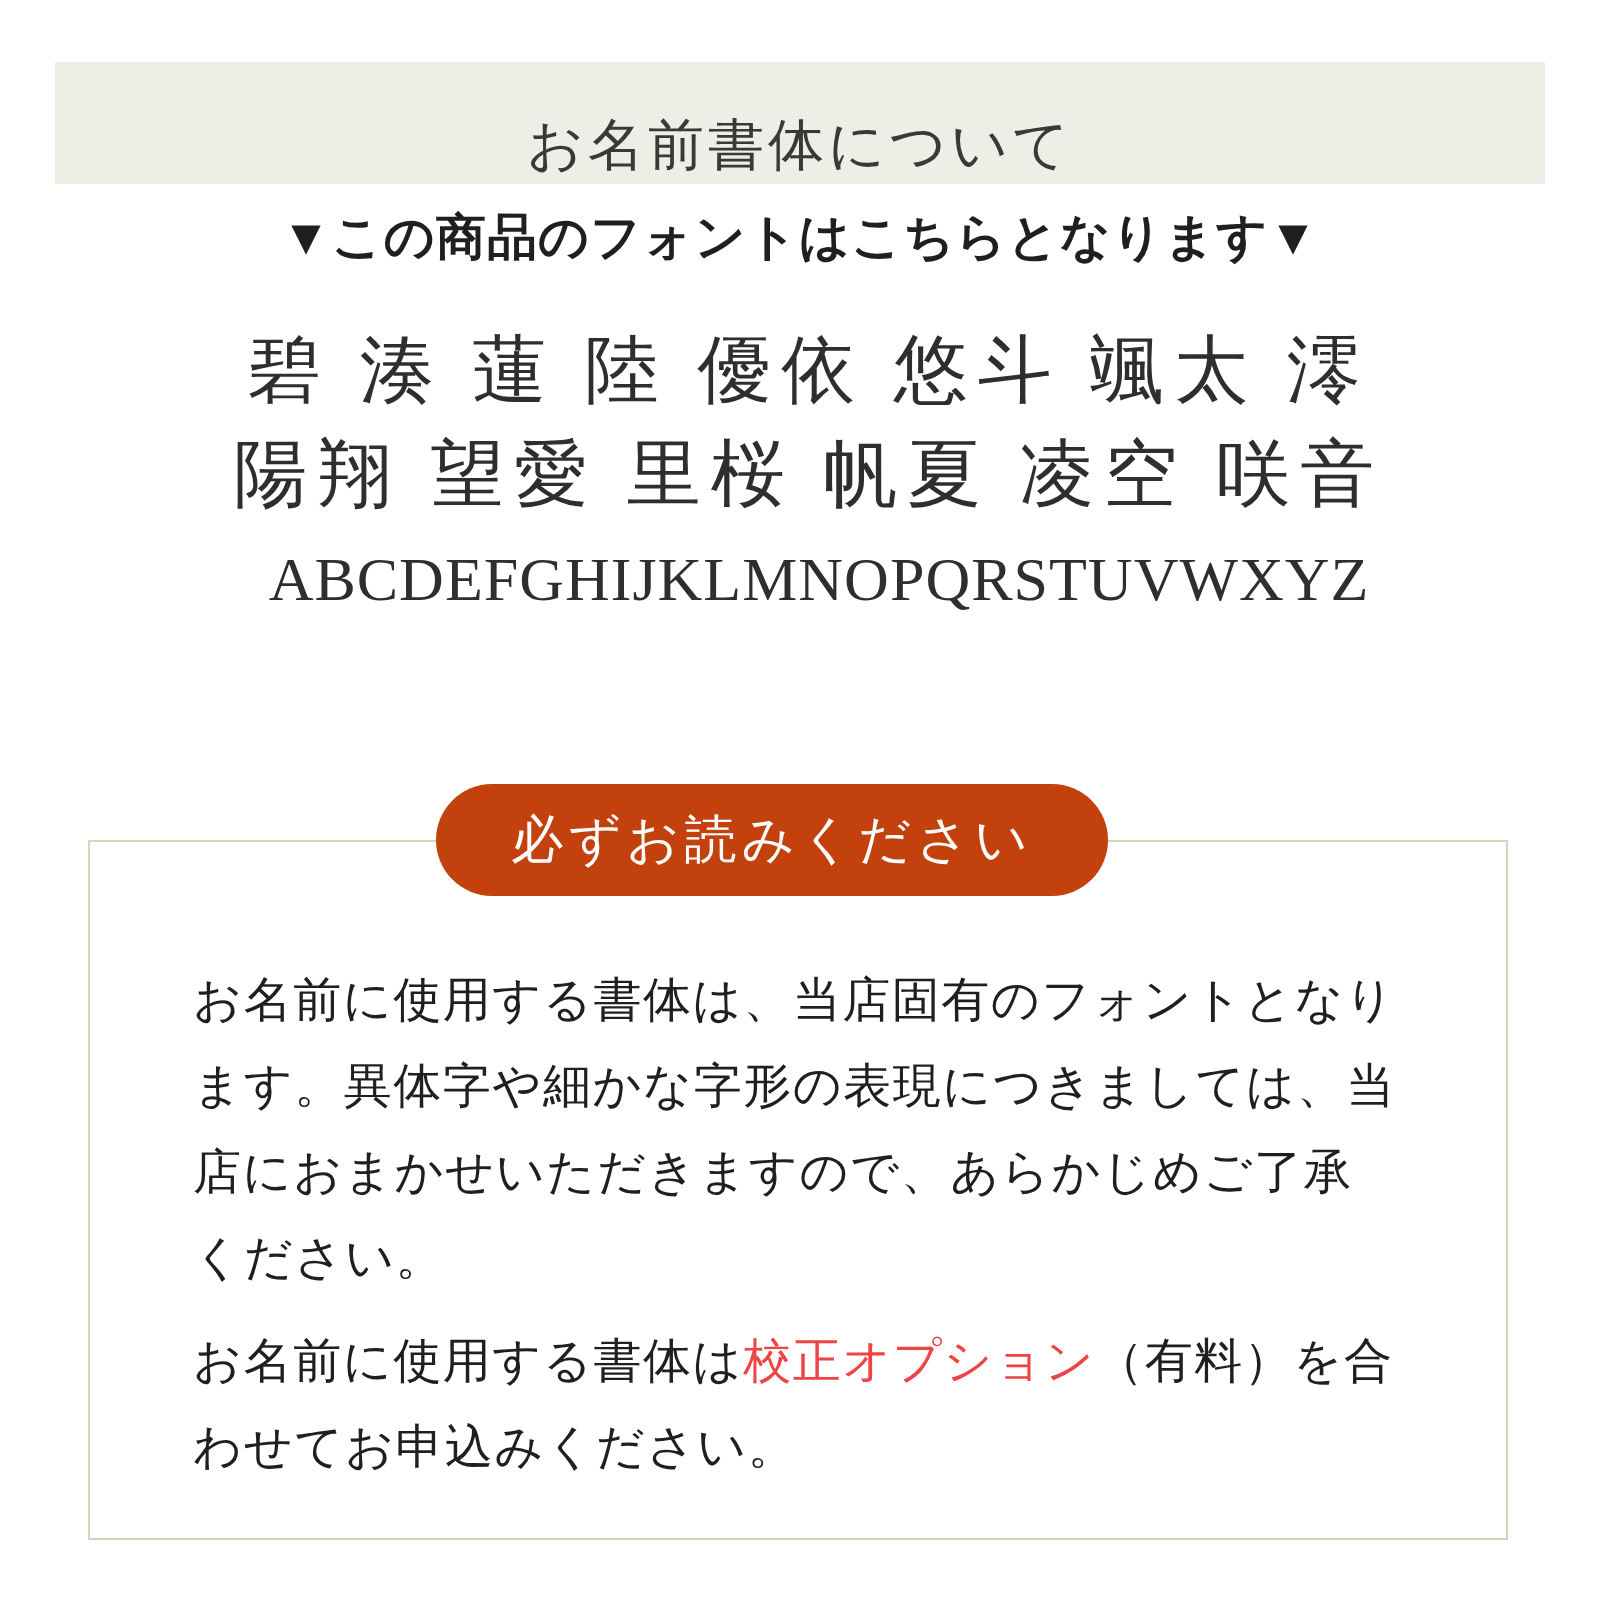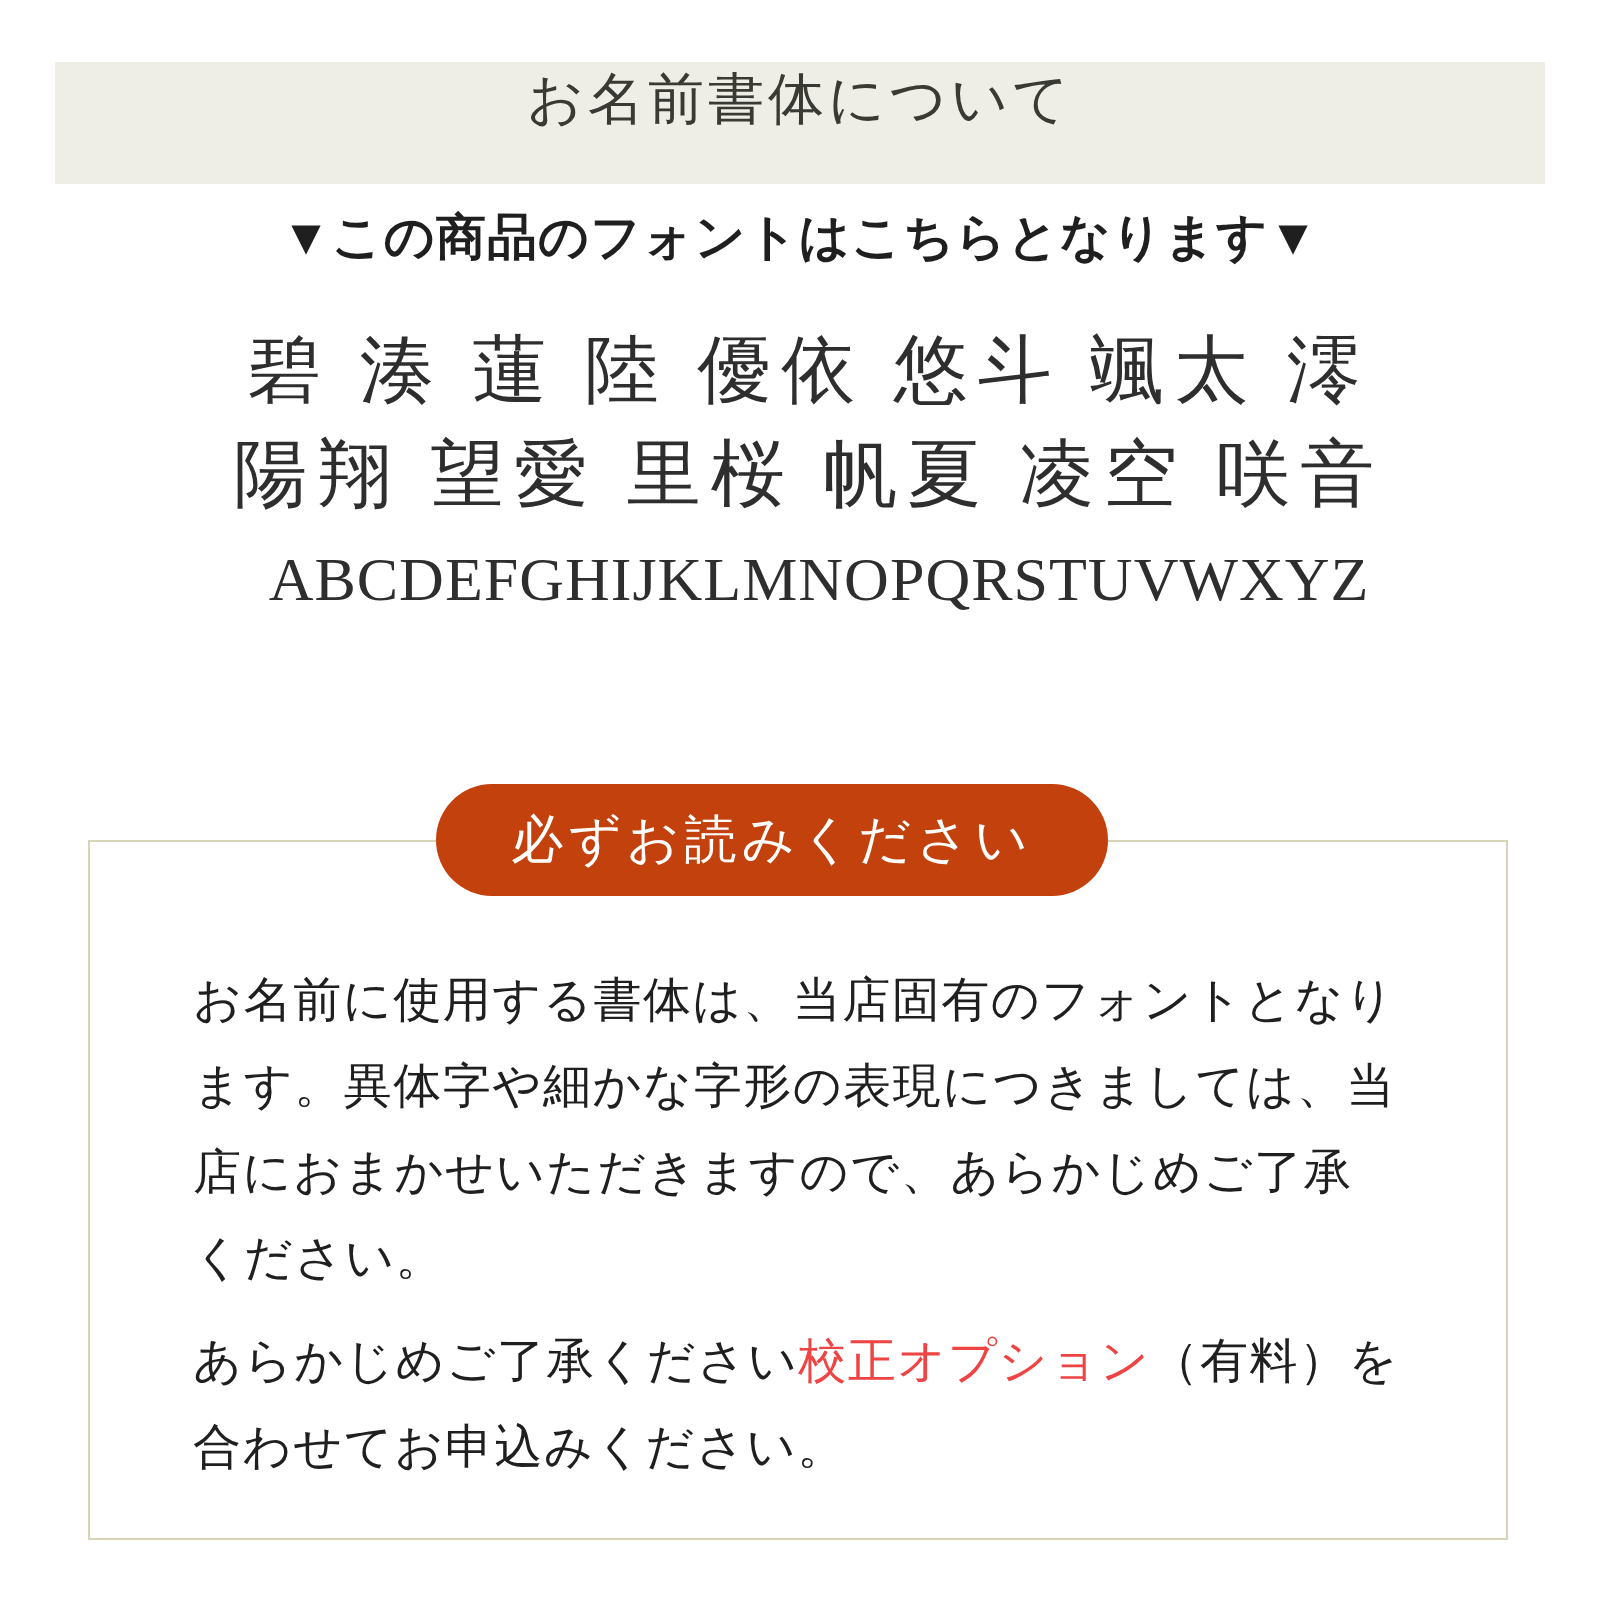"お名前書体について" .header-band { align-items: flex-start -> flex-end }
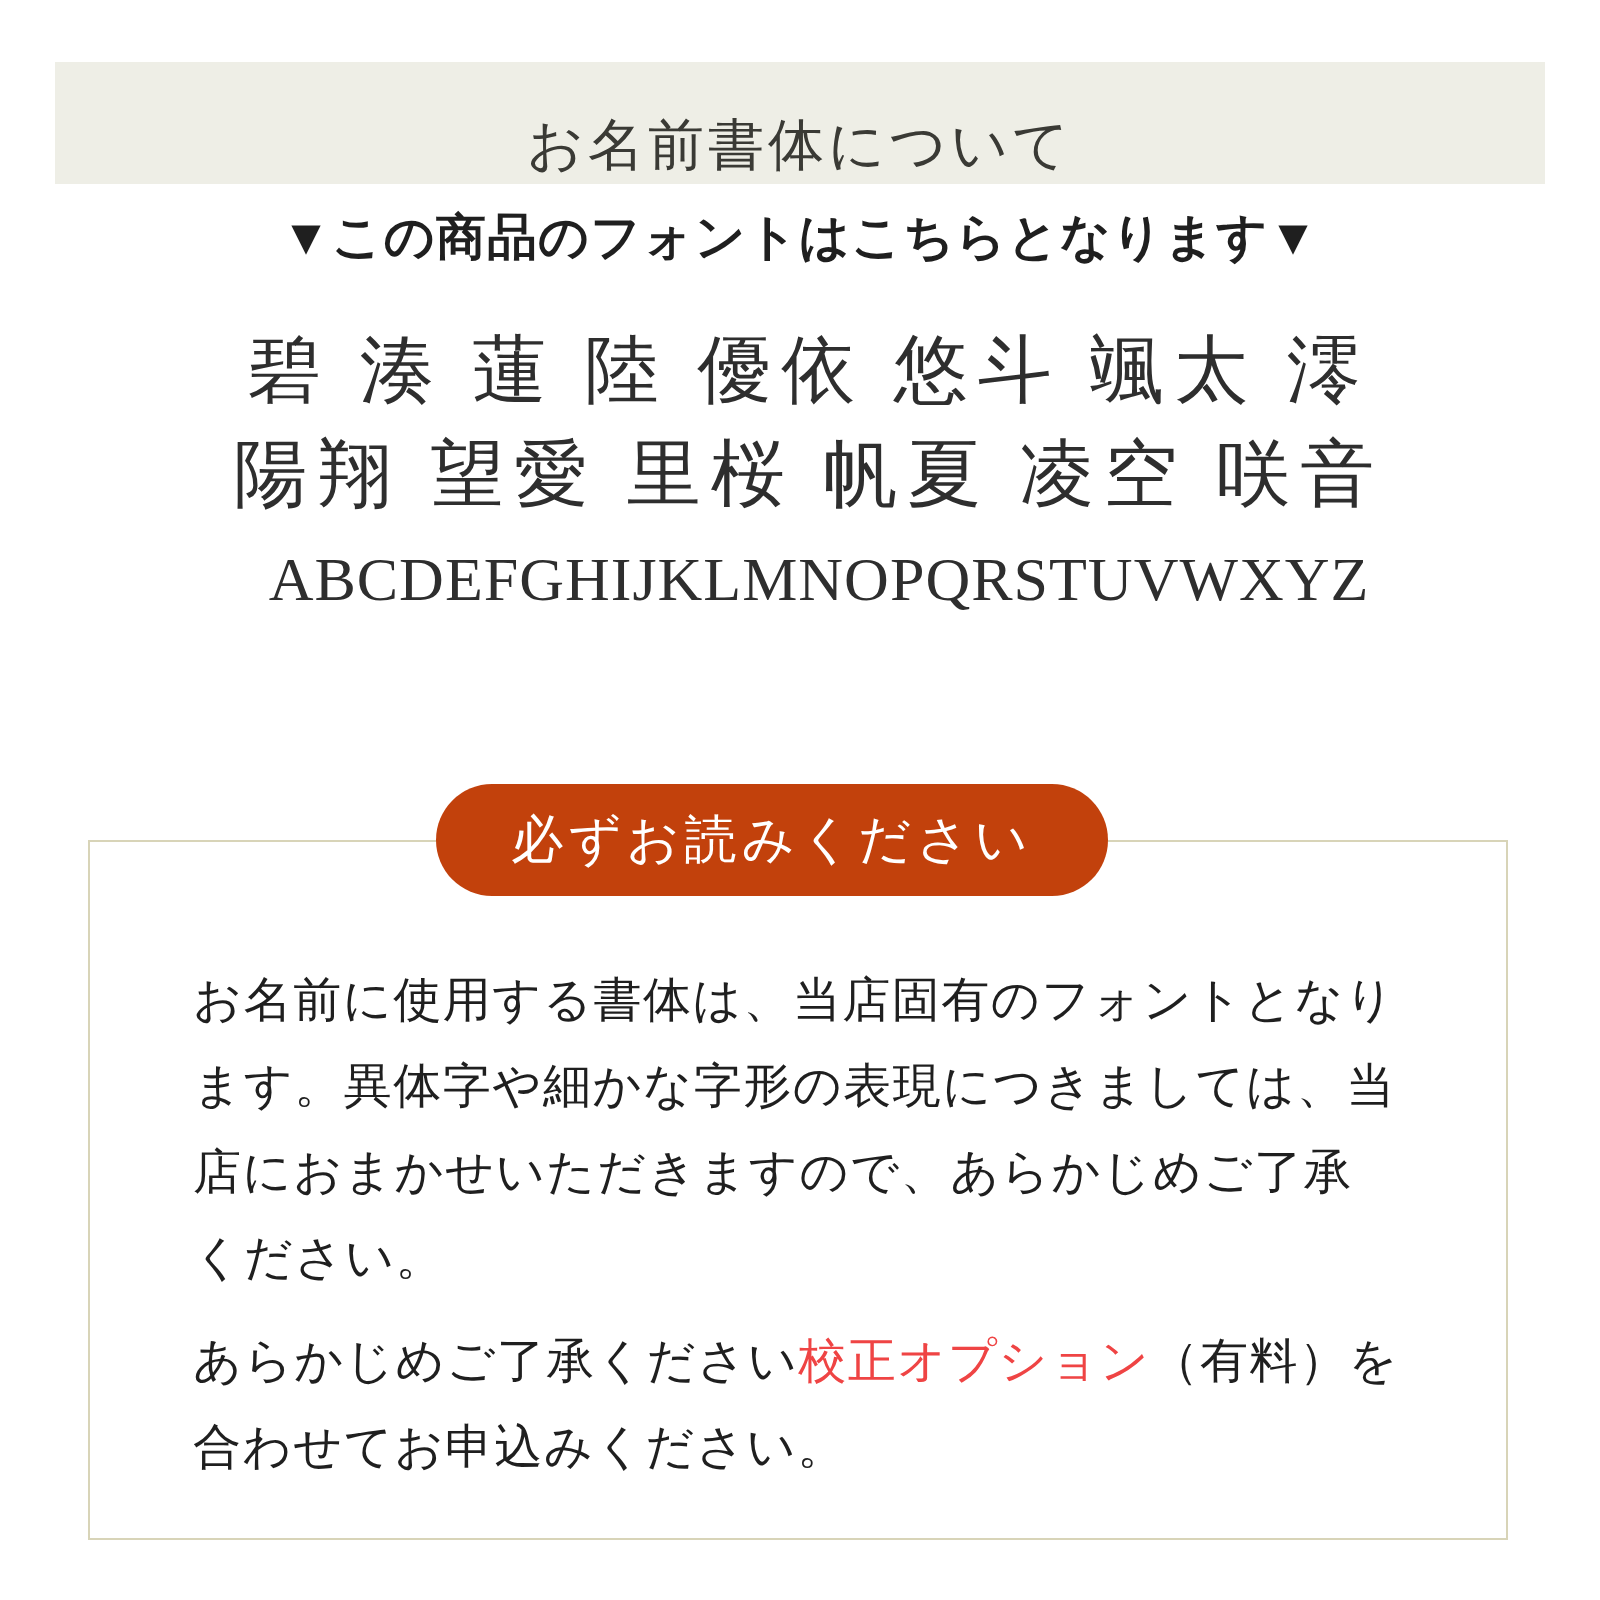"あらかじめご了承ください" span { text: あらかじめご了承ください -> お名前に使用する書体は }
